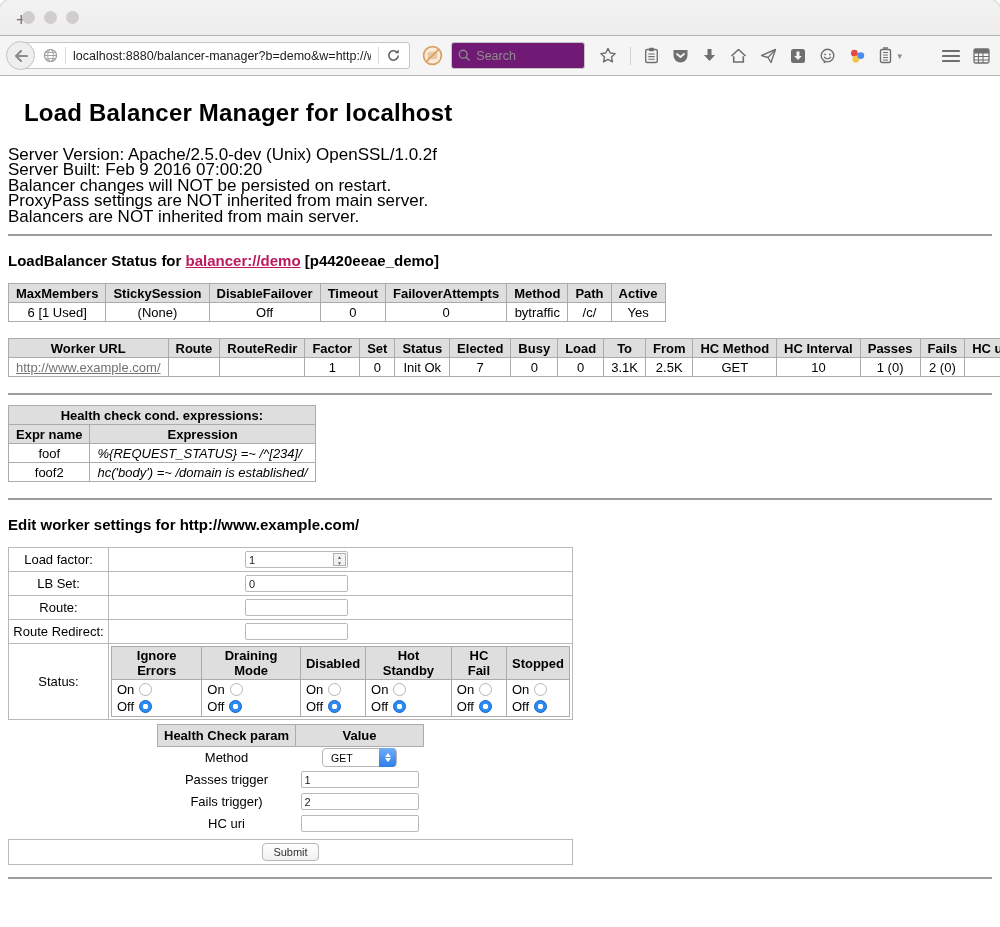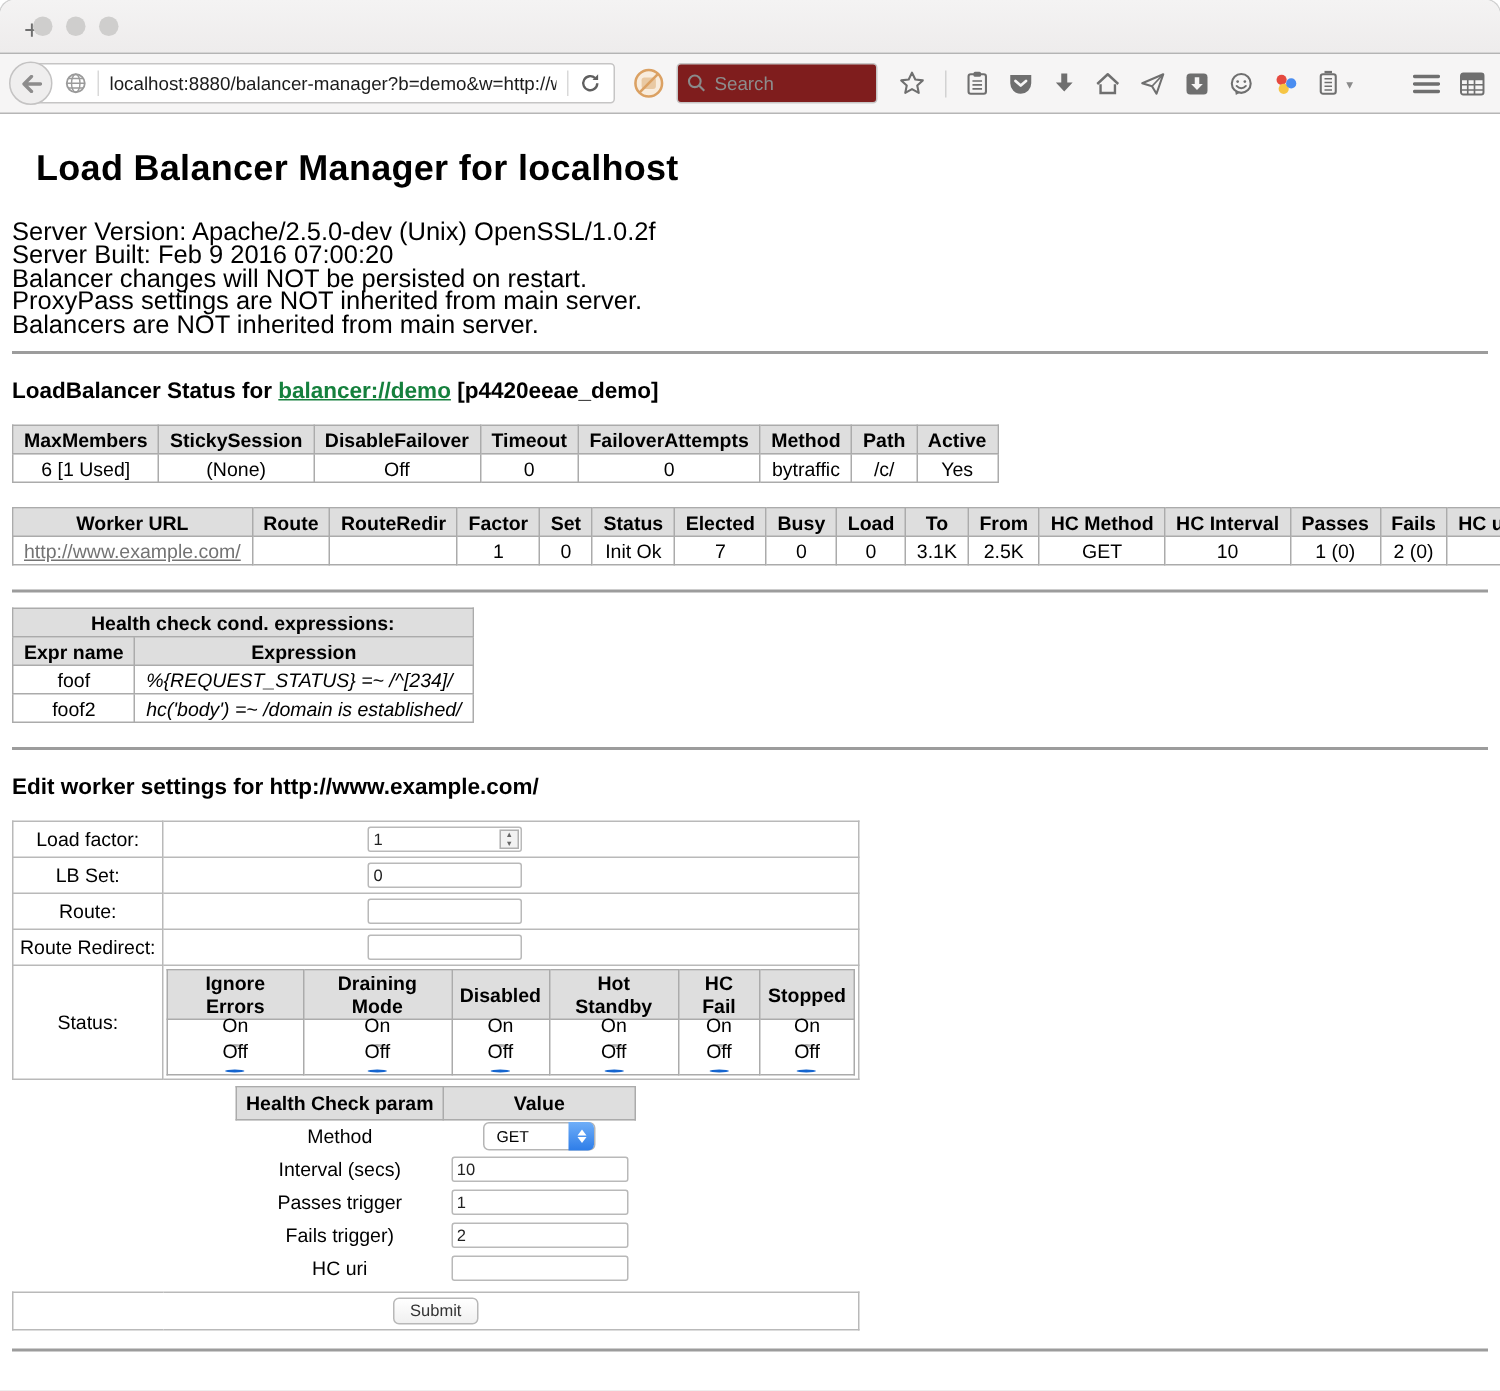"Search" .searchbar { background: #7f1d1d -> #701a75 }
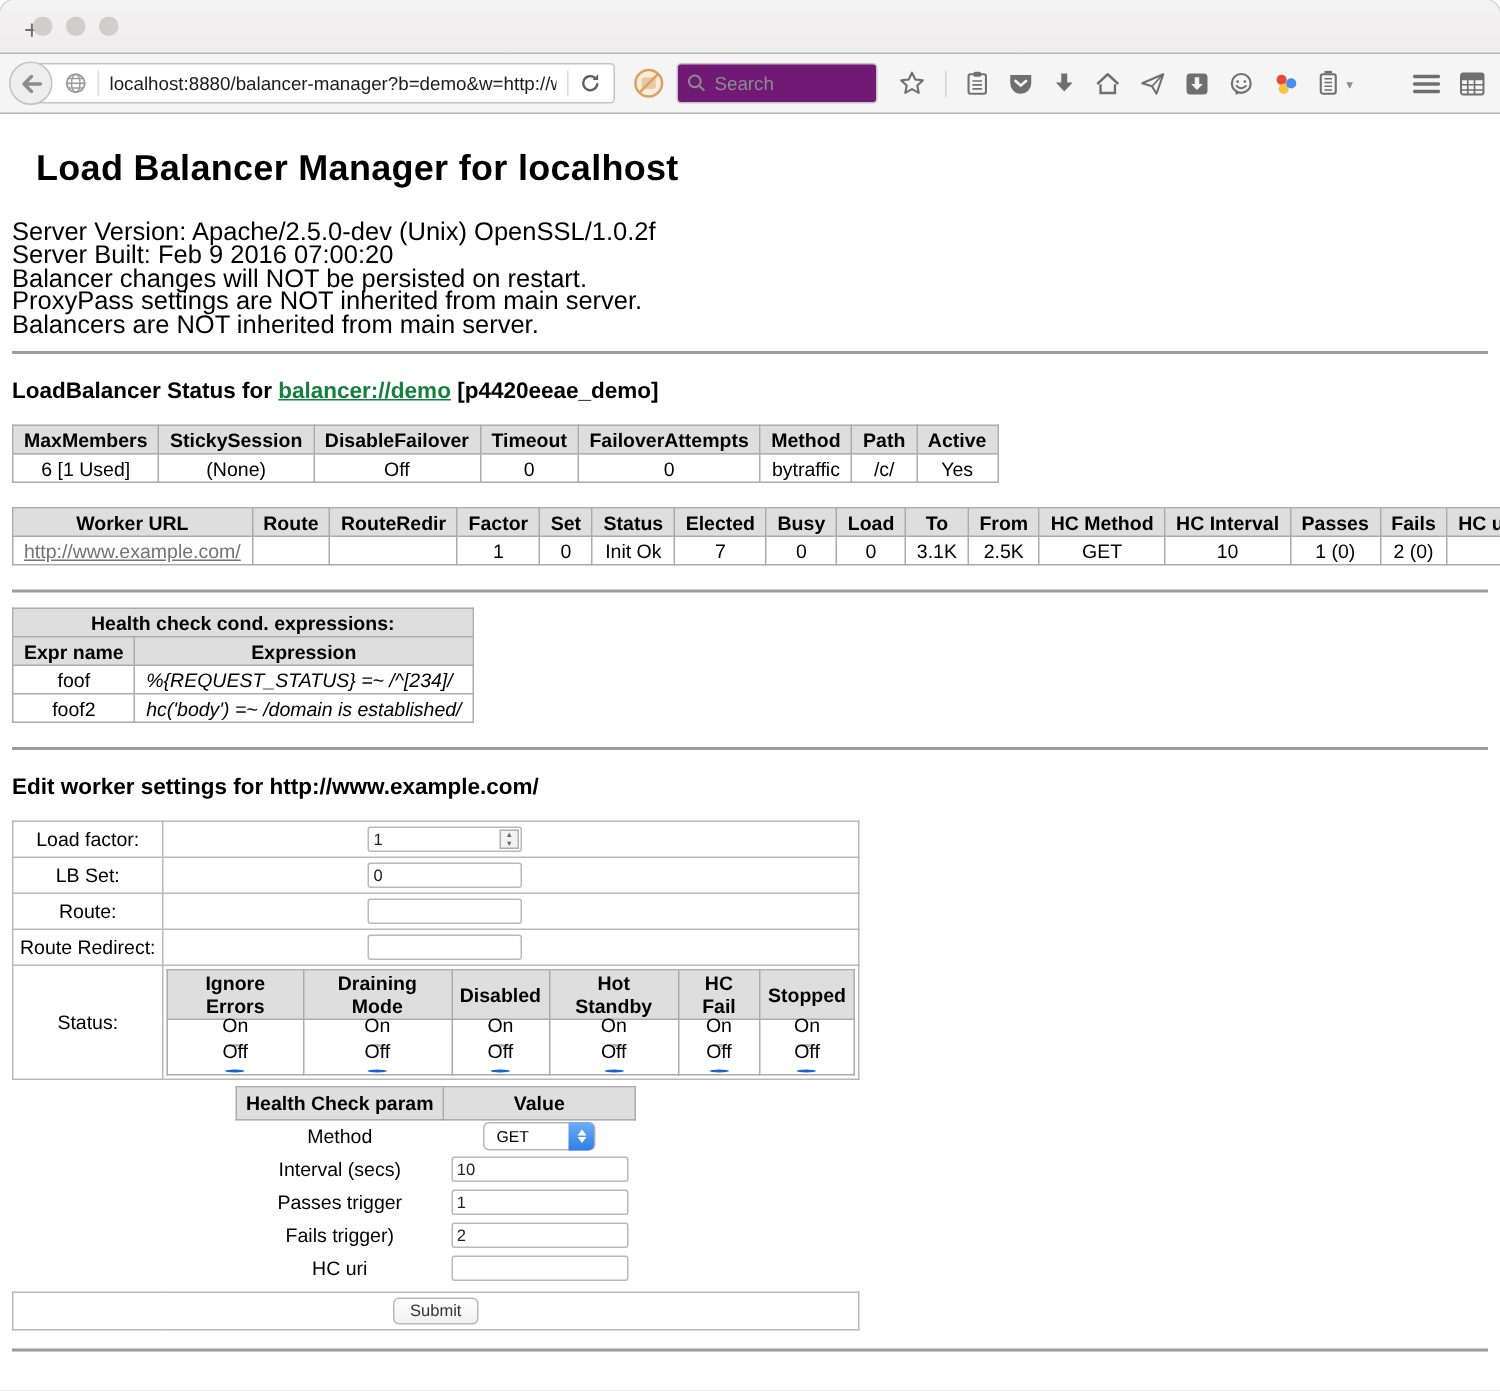"balancer://demo" h3 a { color: #15803d -> #be185d }
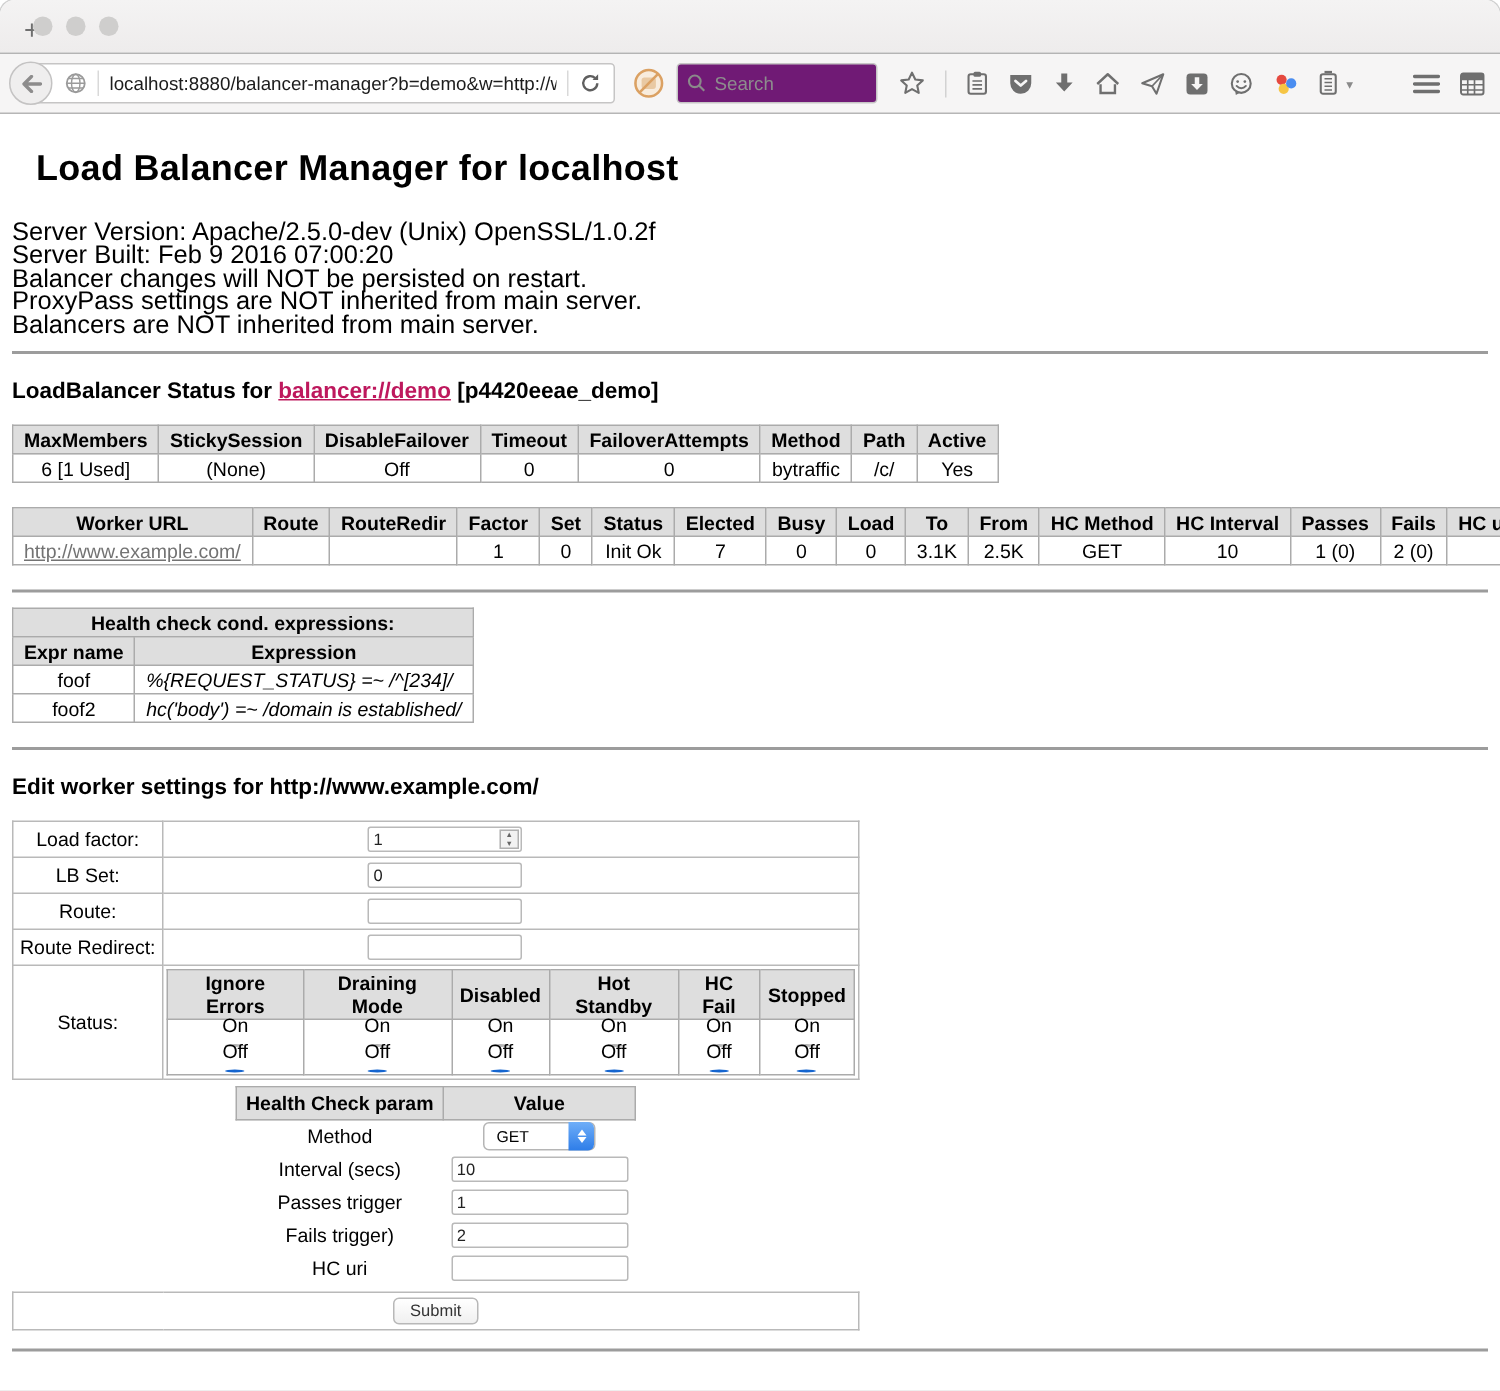"On" .radio-line { flex-direction: column -> none; justify-content: flex-end -> flex-start }
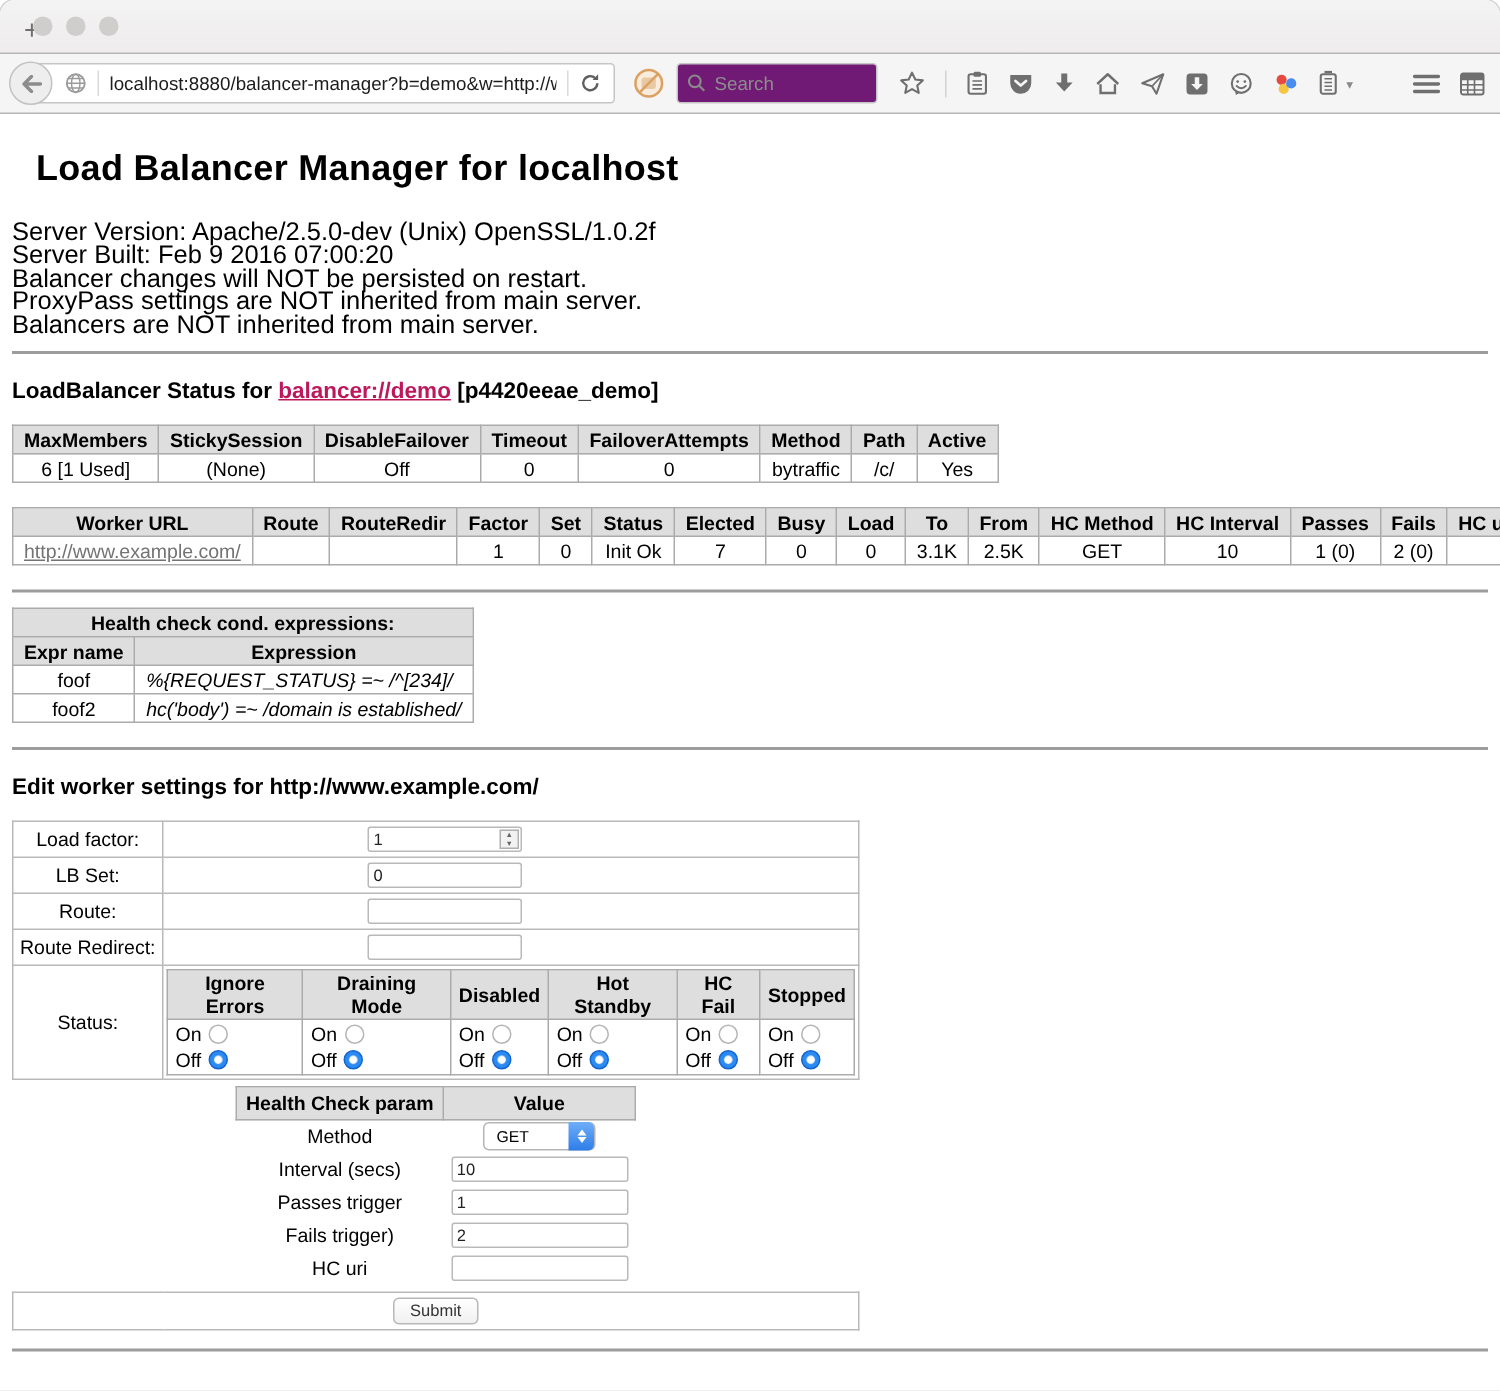"Interval (secs)" tr { html: <tr> <td>Interval (secs)</td> <td><input></td> </tr> -> none }
